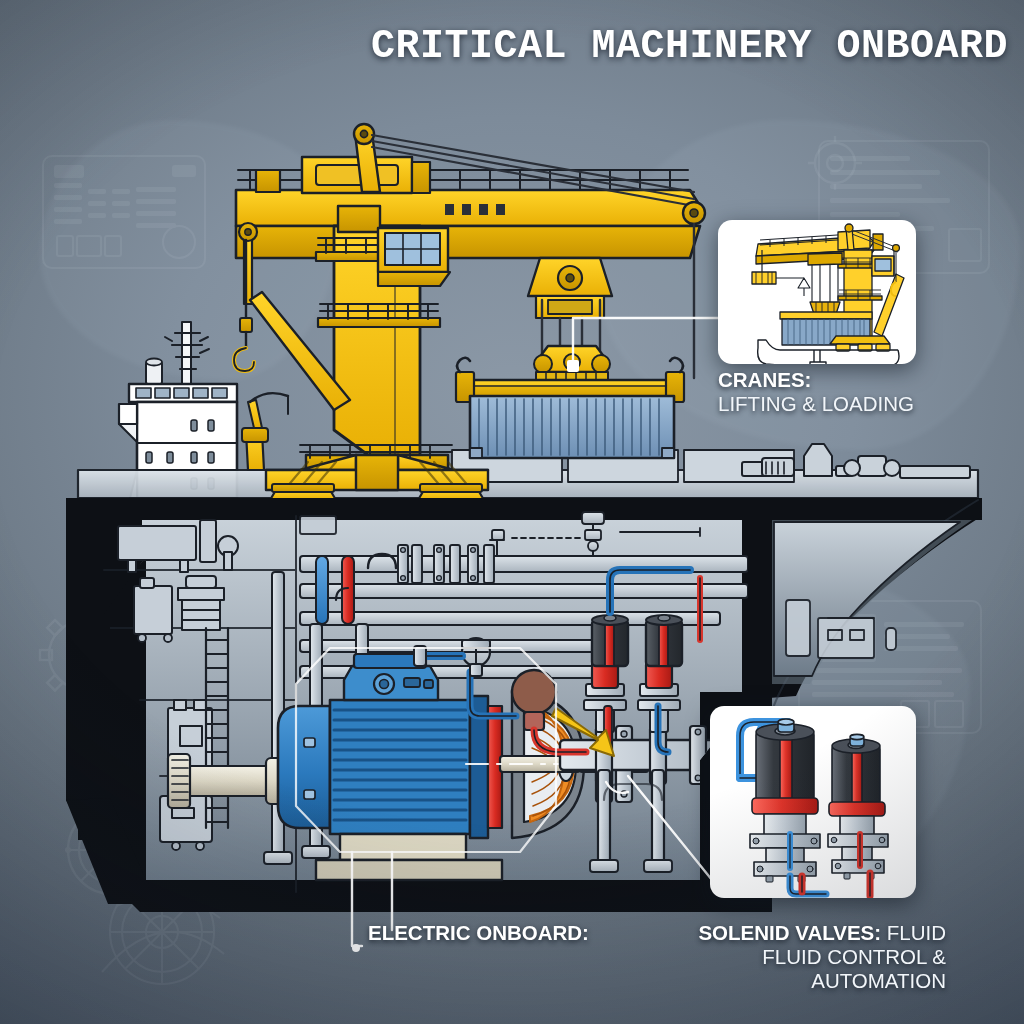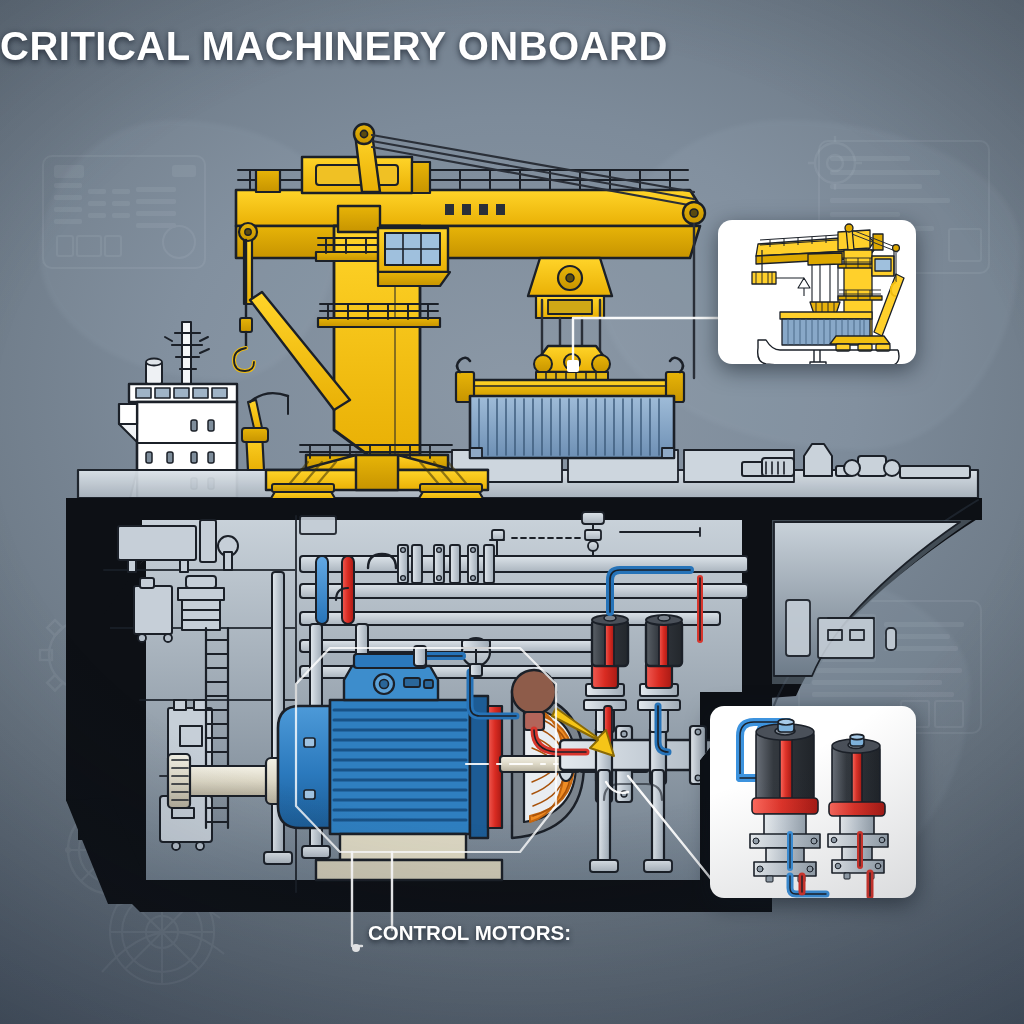"CRITICAL MACHINERY ONBOARD" .title-wrap { font-family: none -> Liberation Mono, monospace; text-align: left -> right }
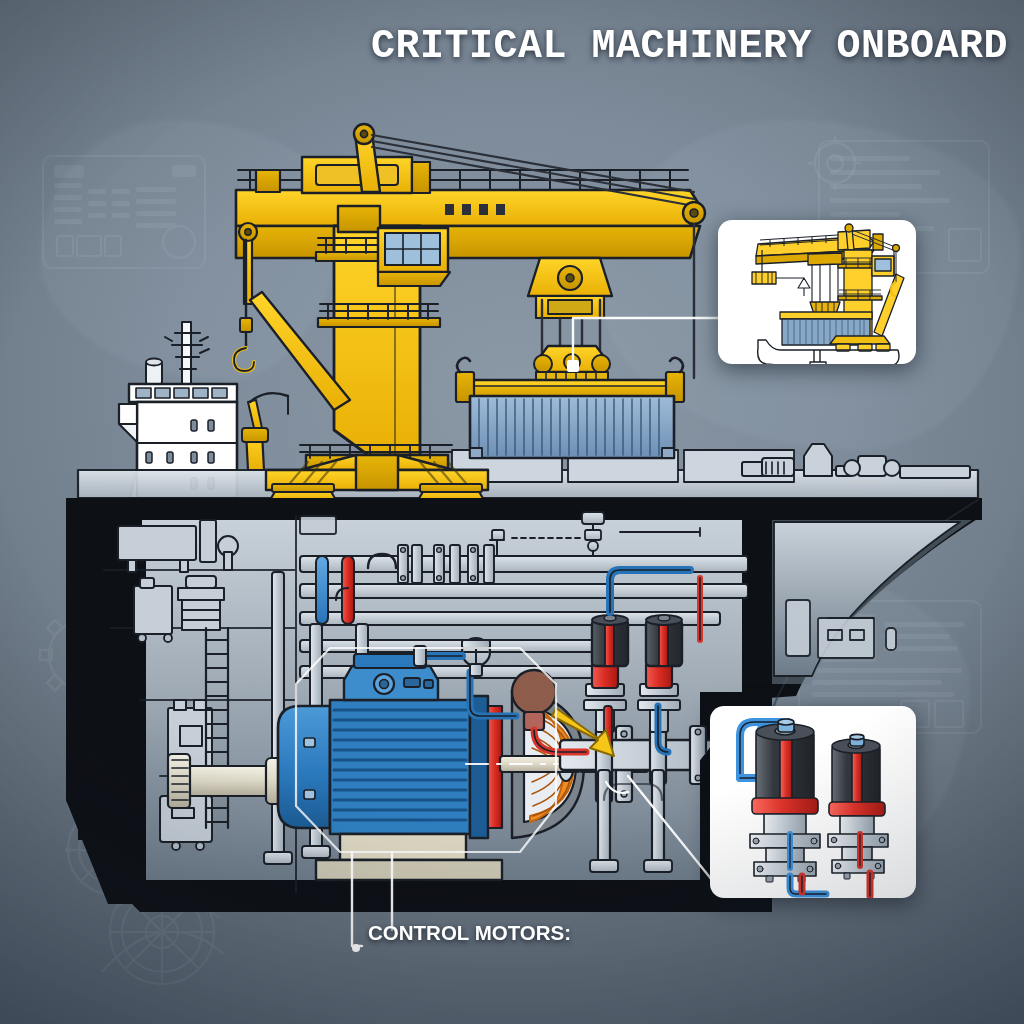"CRANES:" div.cap { html: none -> <div> <div><b>CRANES:</b></div> <div><span>LIFTING &amp; LOADING</span></div> </div> }
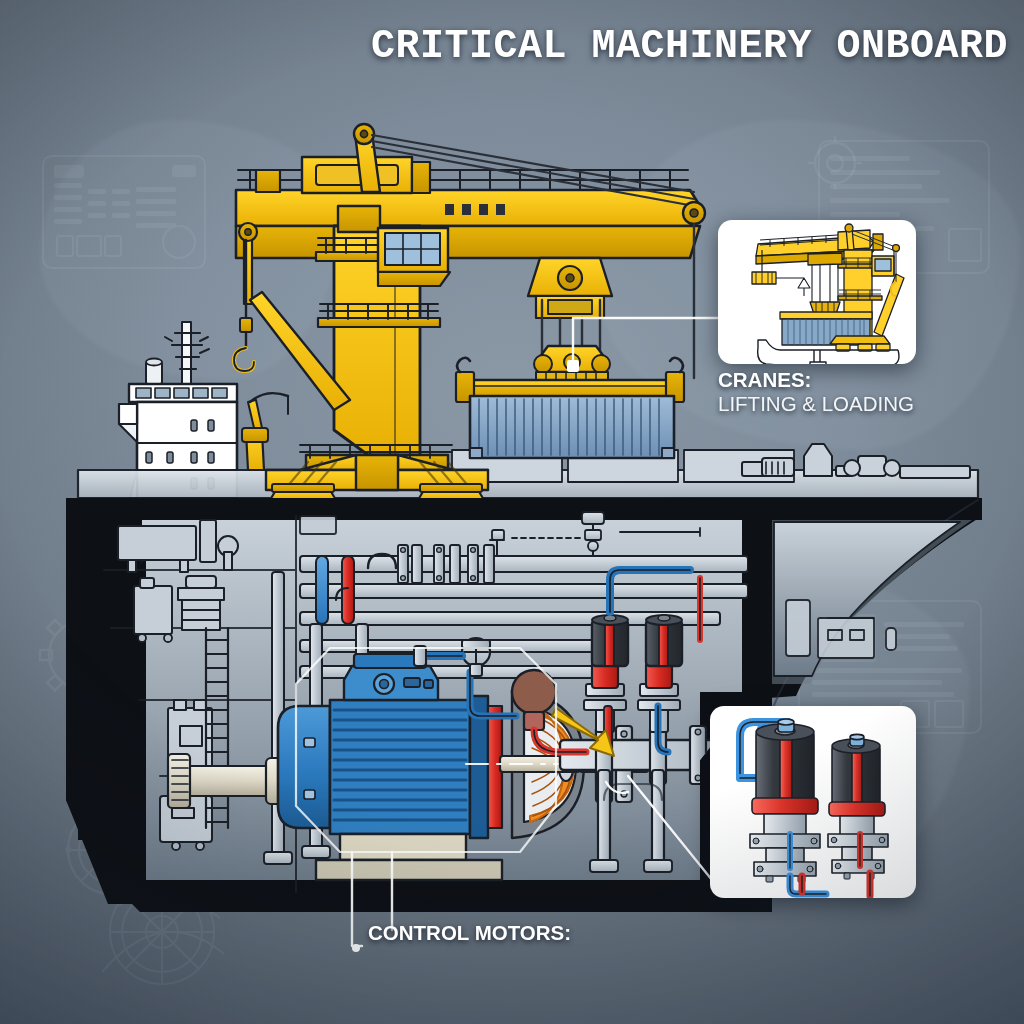"CONTROL MOTORS:" b { text: CONTROL MOTORS -> ELECTRIC ONBOARD }
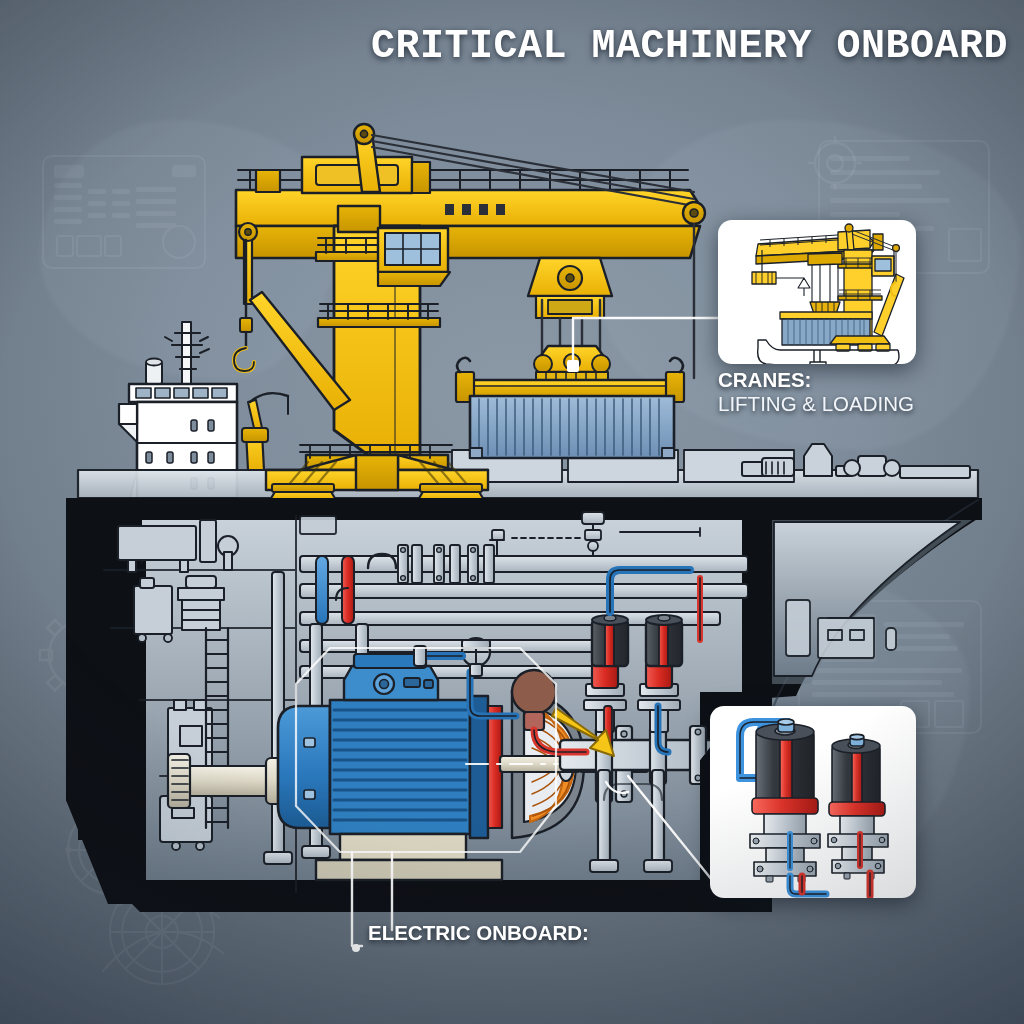"SOLENID VALVES: FLUID" div.cap { html: none -> <div> <div> <b>SOLENID VALVES:</b><span> FLUID</span> </div> <div><span>FLUID CONTROL &amp; AUTOMATION</span></div> </div> }
